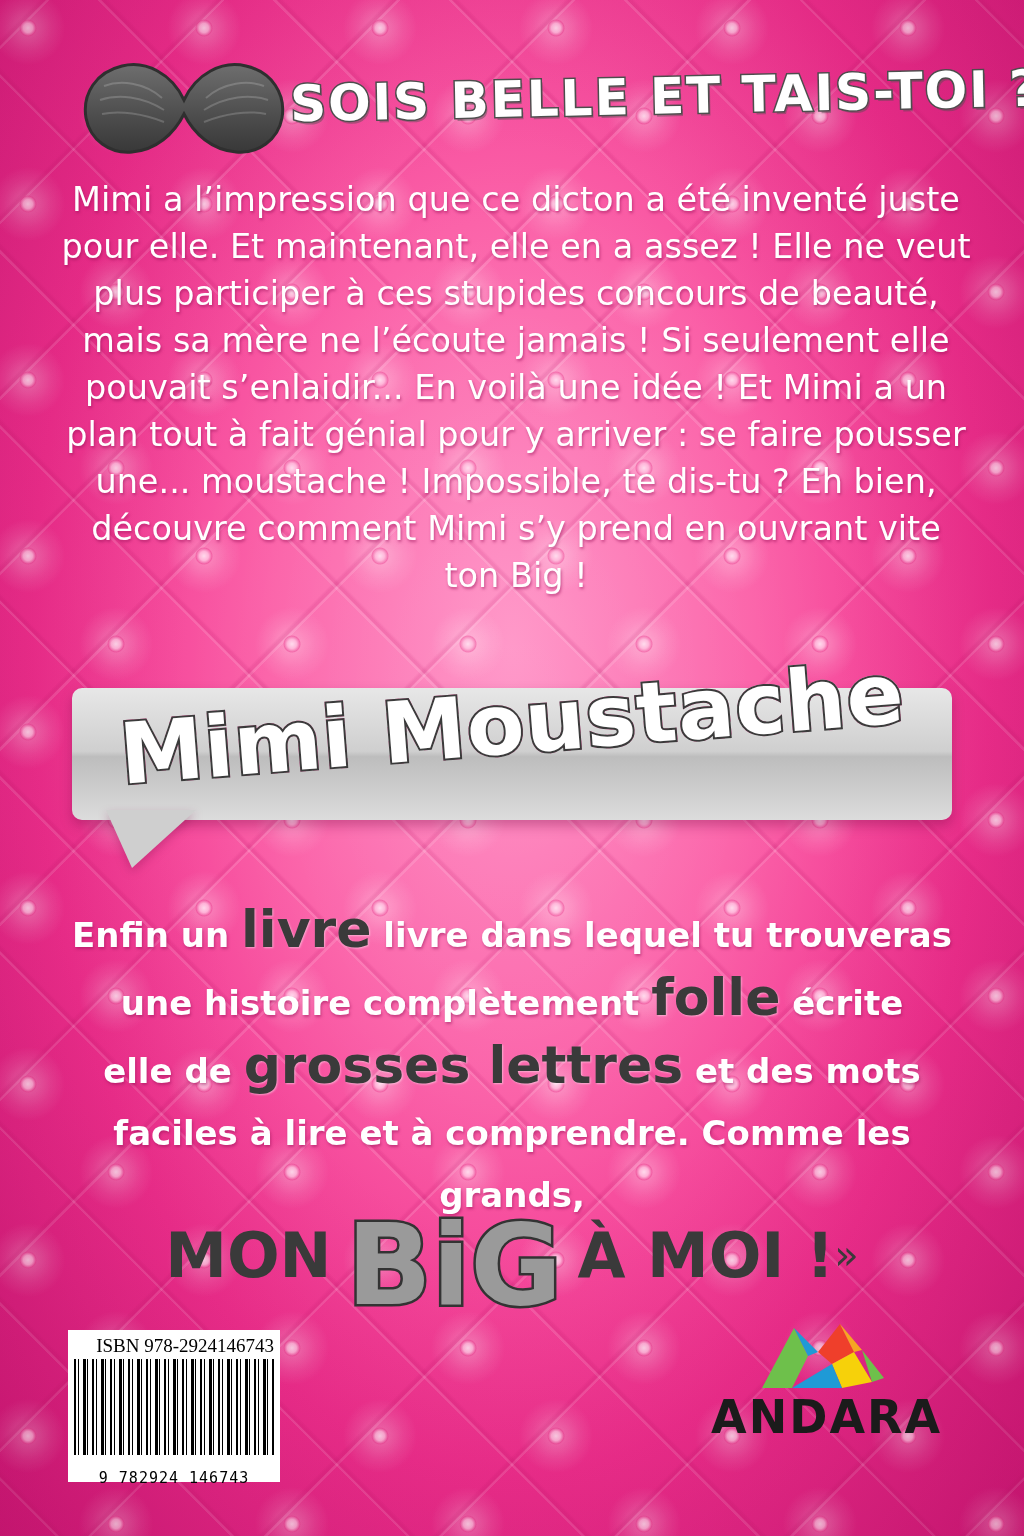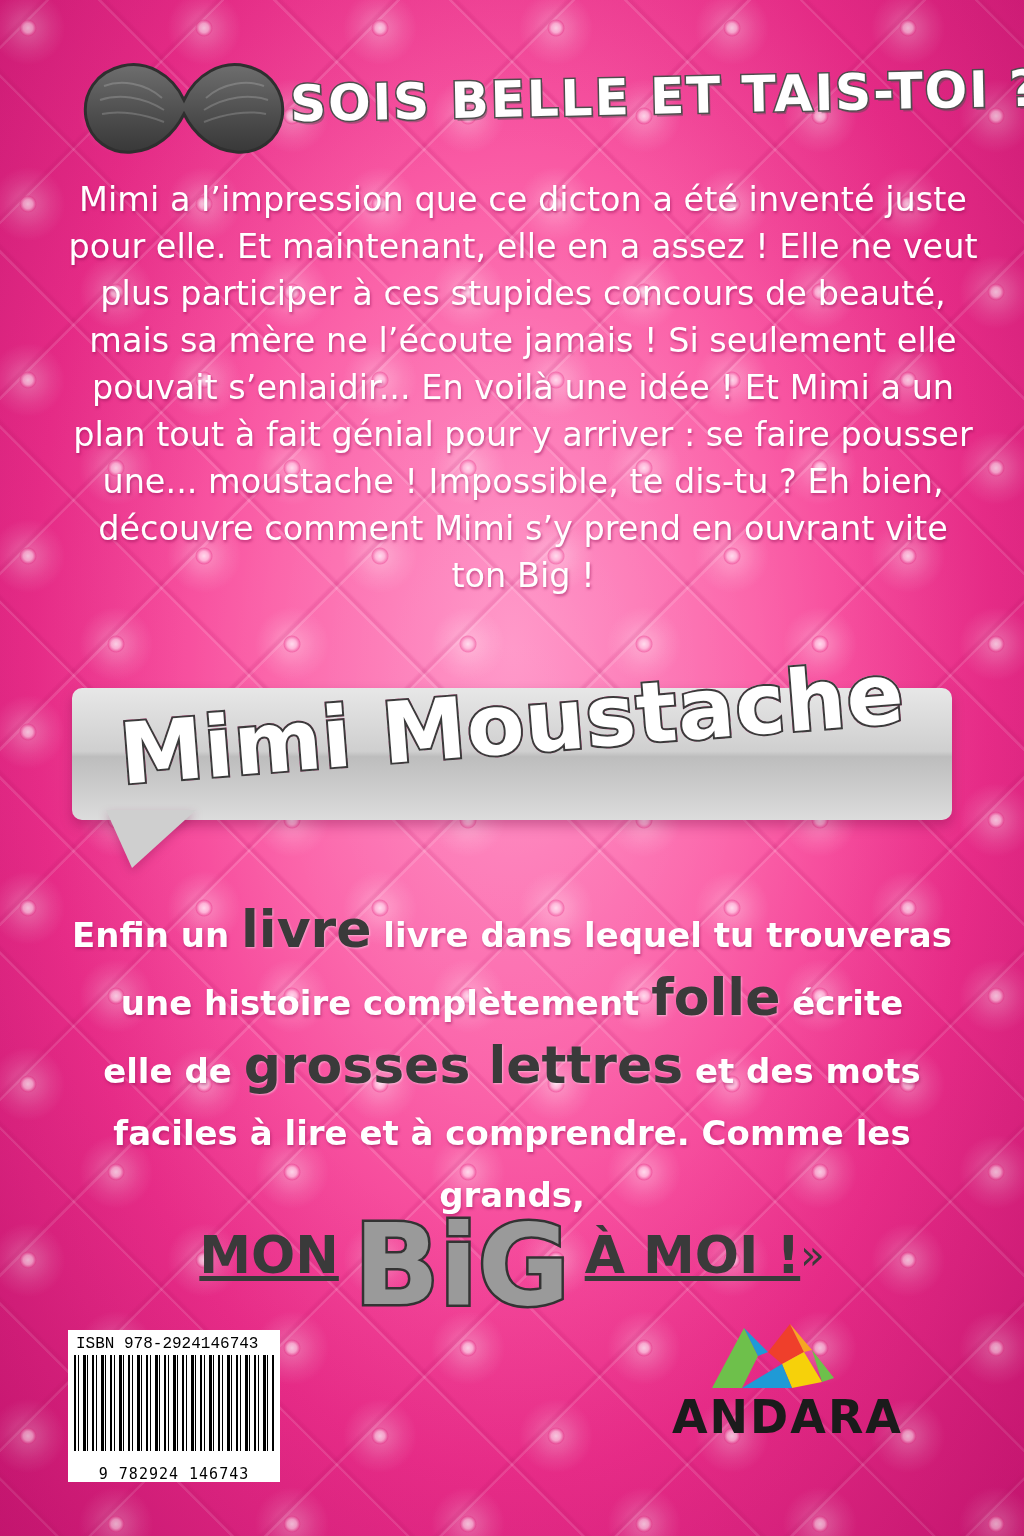"Mimi a l’impression que ce" .blurb { left: 67px -> 60px }
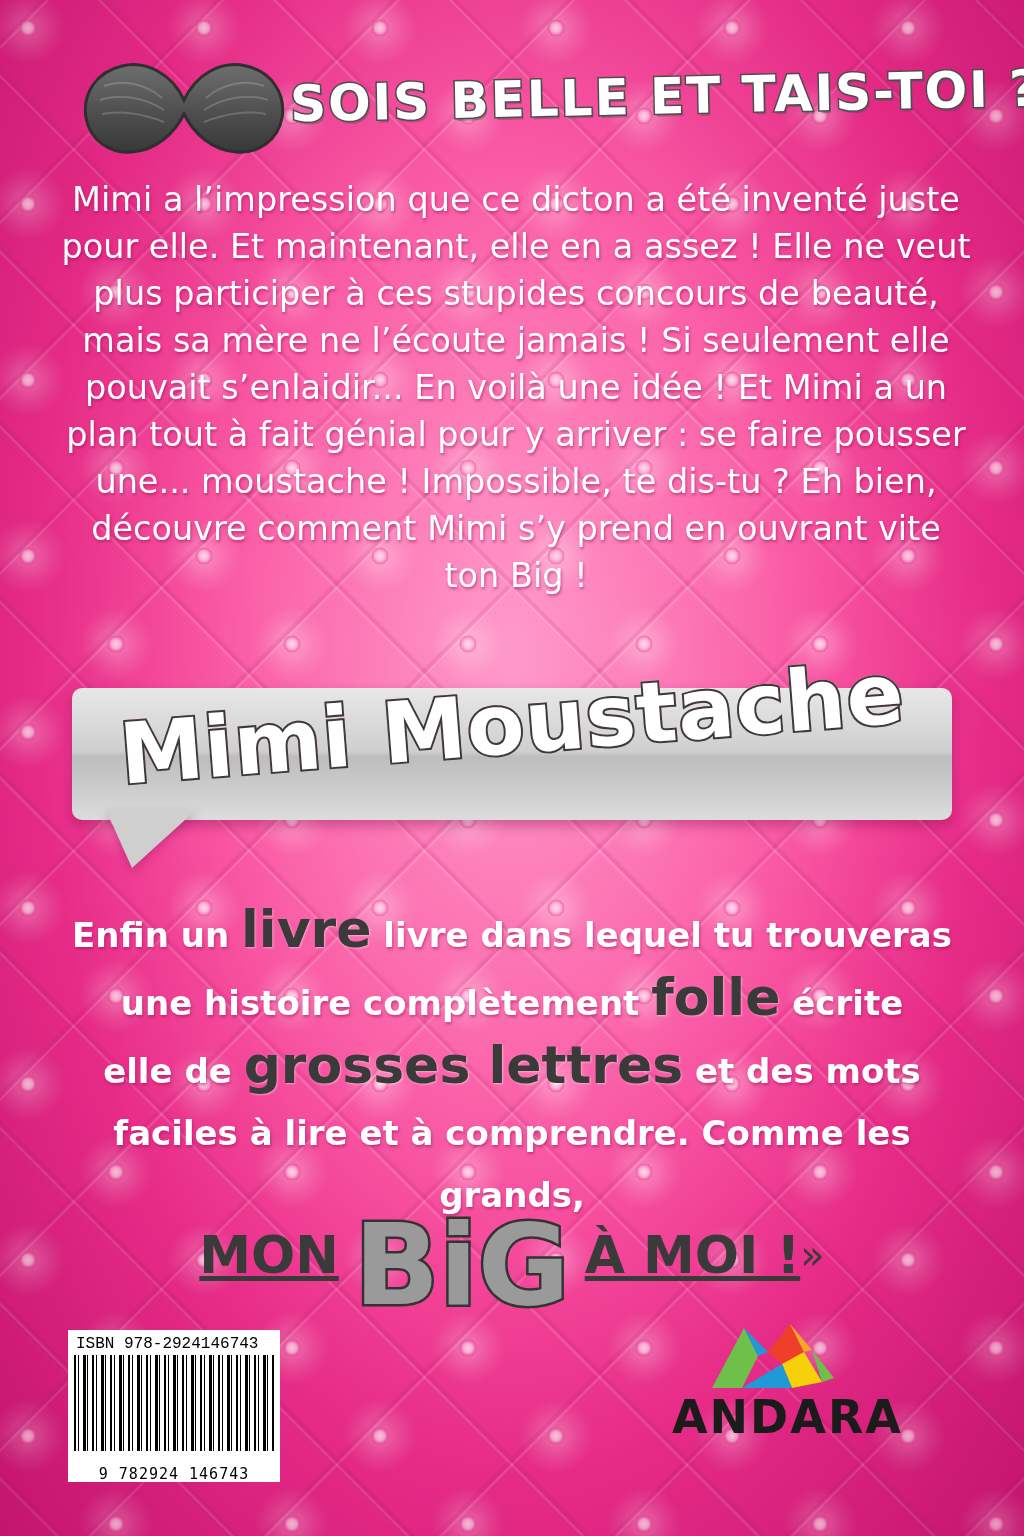"MON" .mon-big-line .word { font-size: 52px -> 62px; text-decoration: underline -> none }
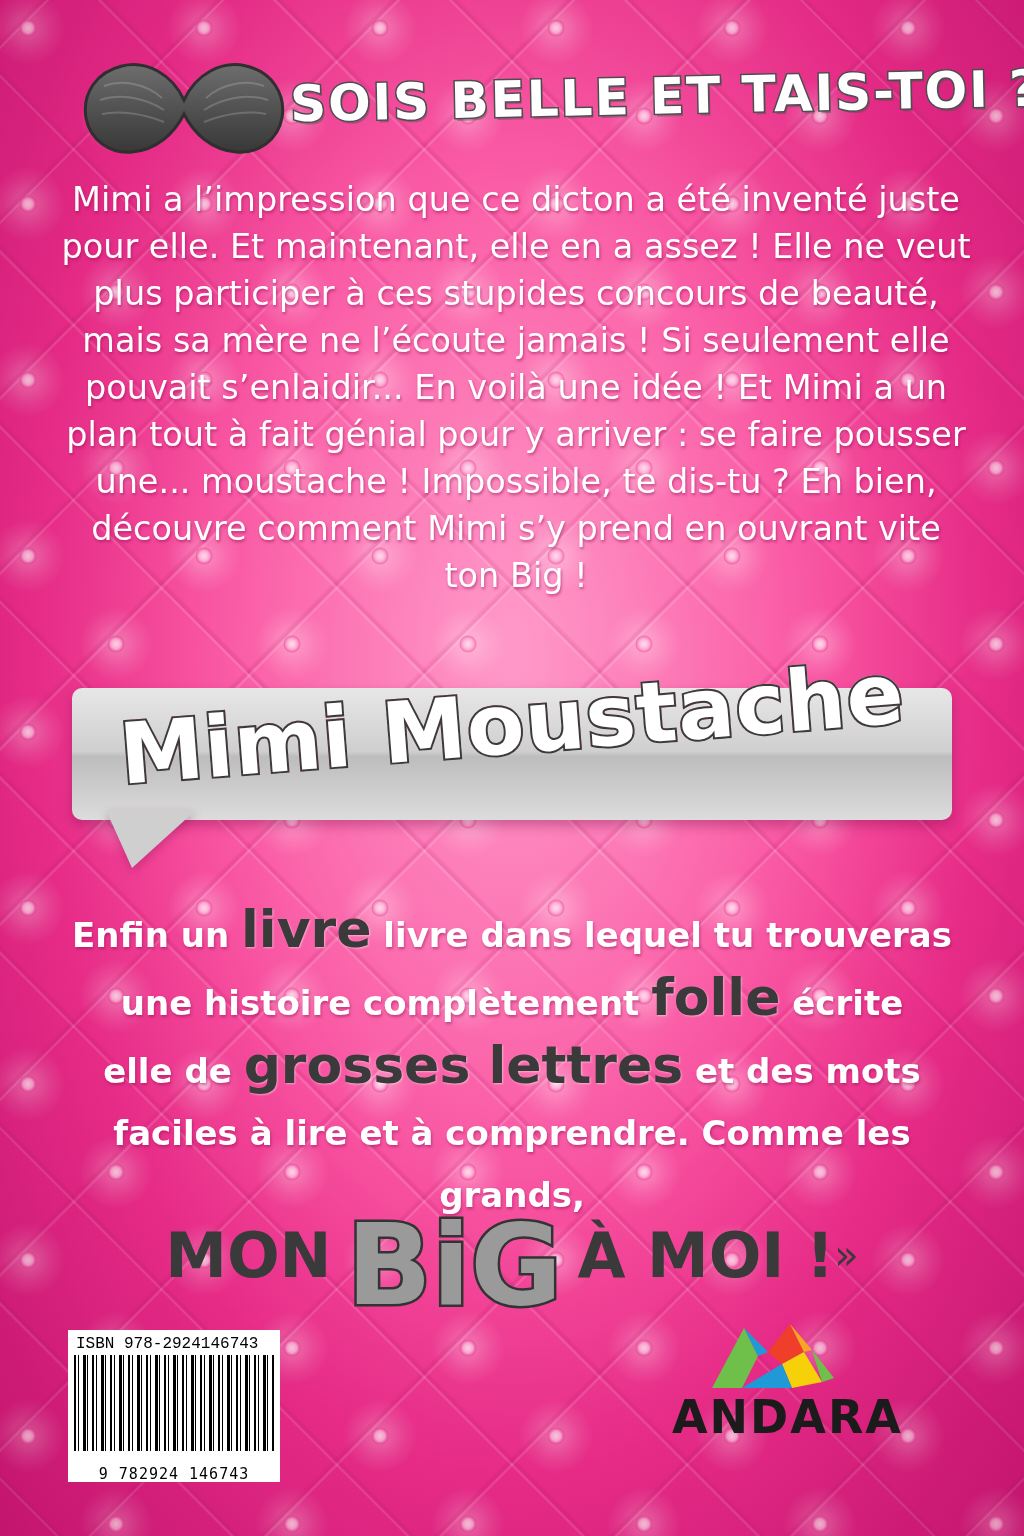"ISBN 978-2924146743" .isbn-top { font-family: Liberation Mono, monospace -> Liberation Serif, serif; font-size: 16px -> 19px; text-align: none -> right }
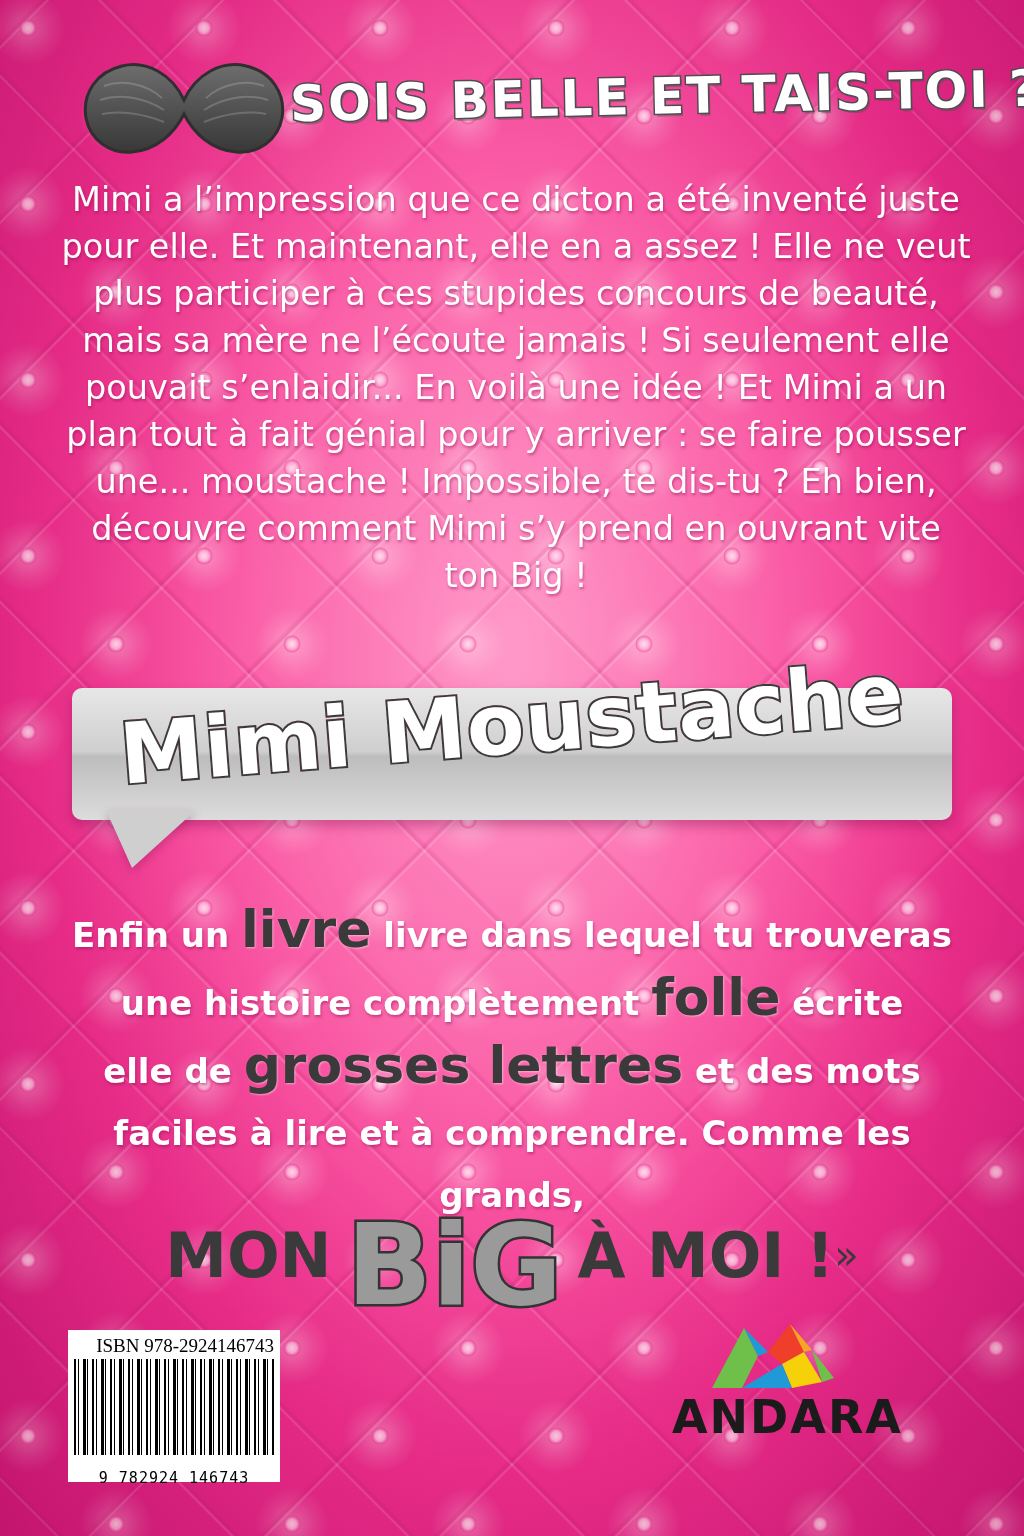"ANDARA" .publisher { text-align: left -> right }
